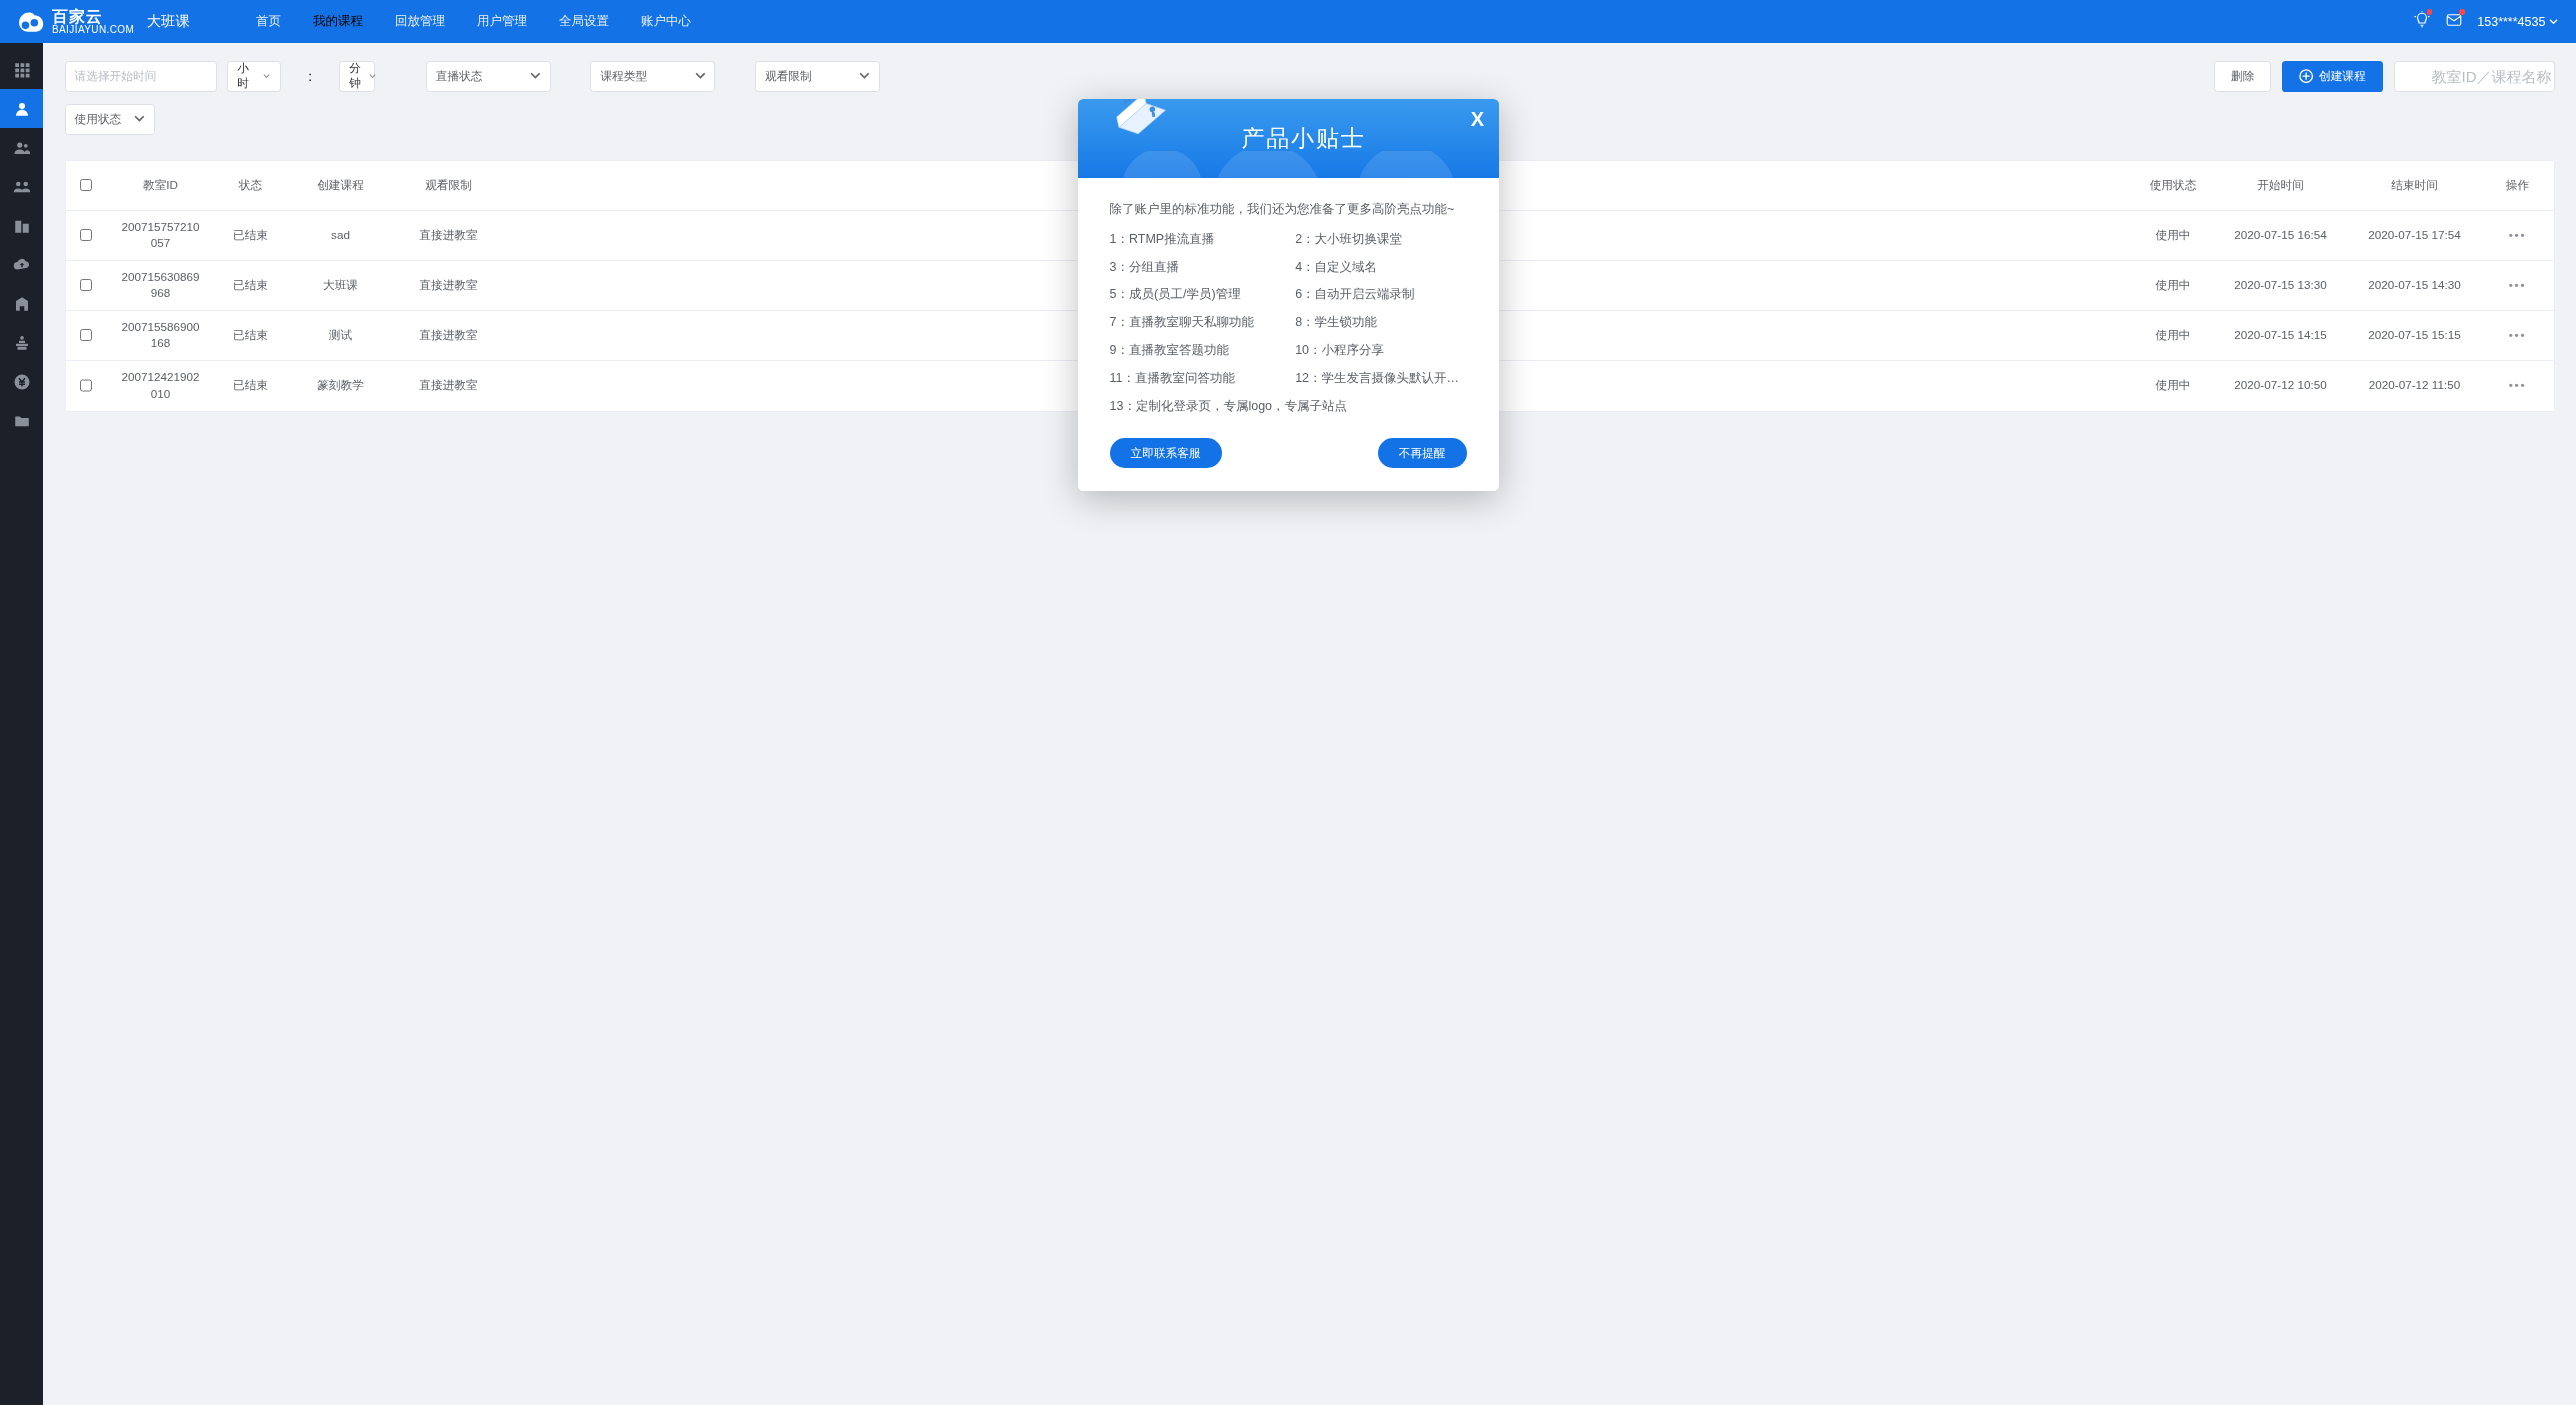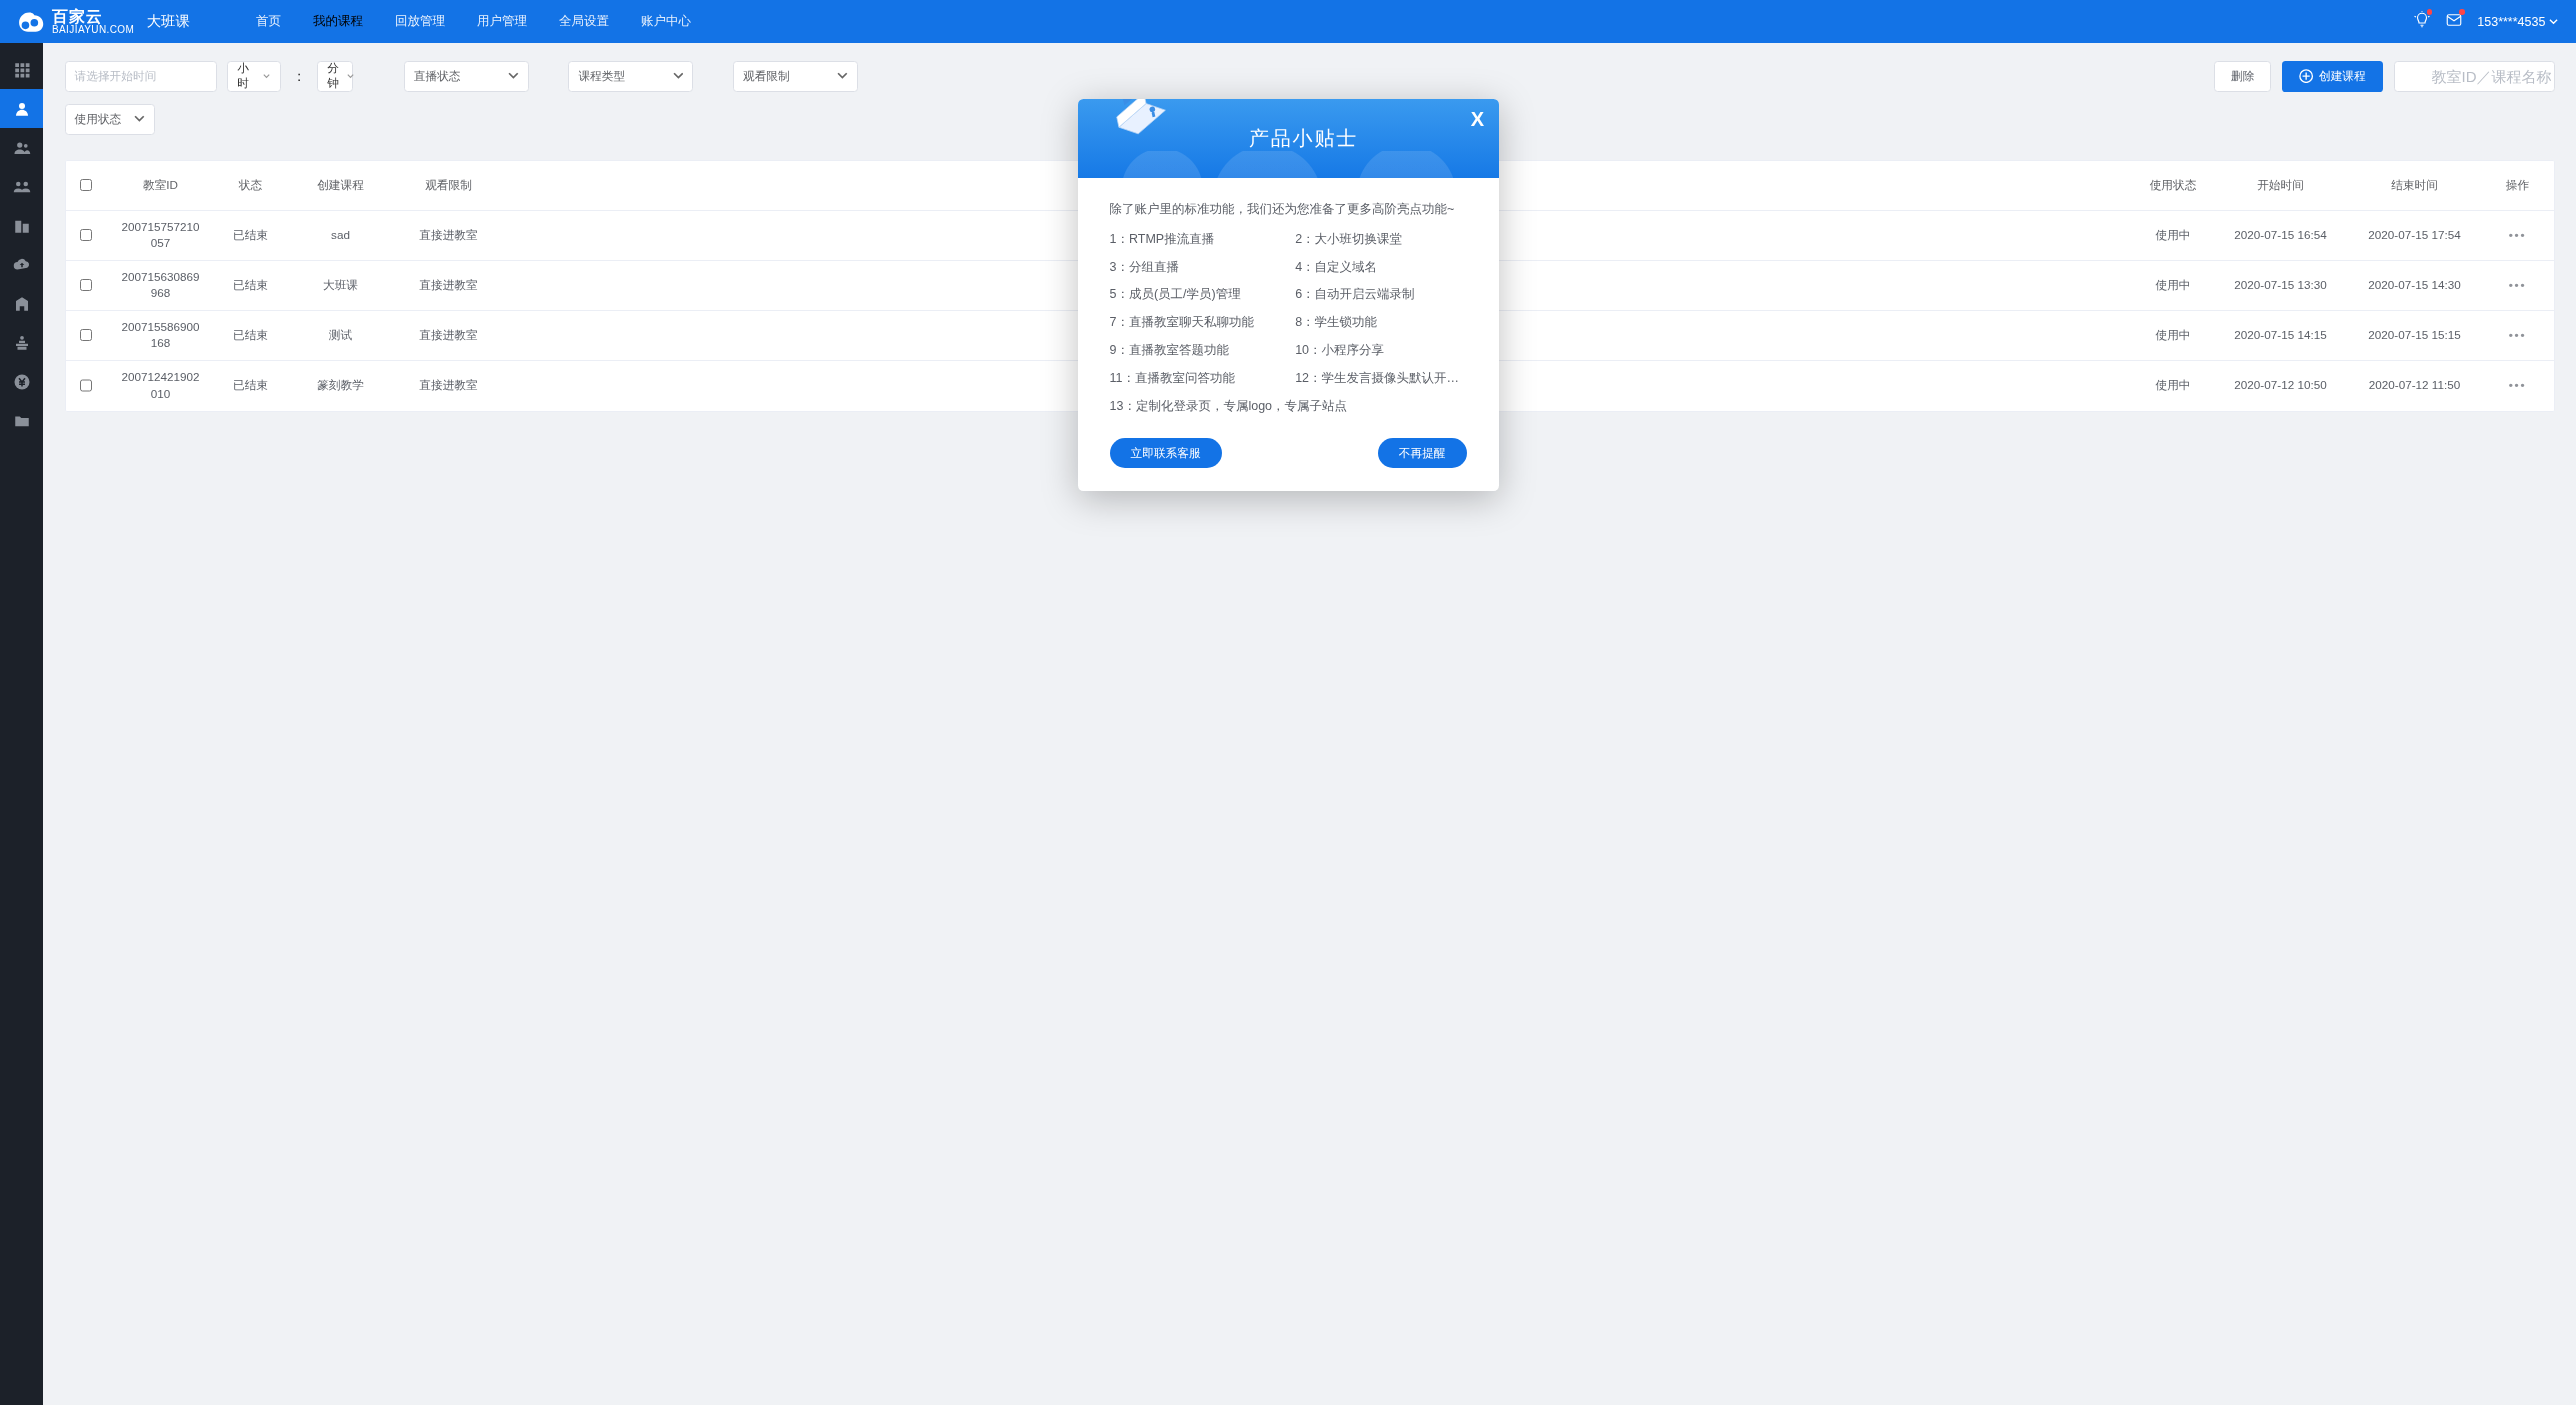"小时" div { gap: 9px -> 20px }
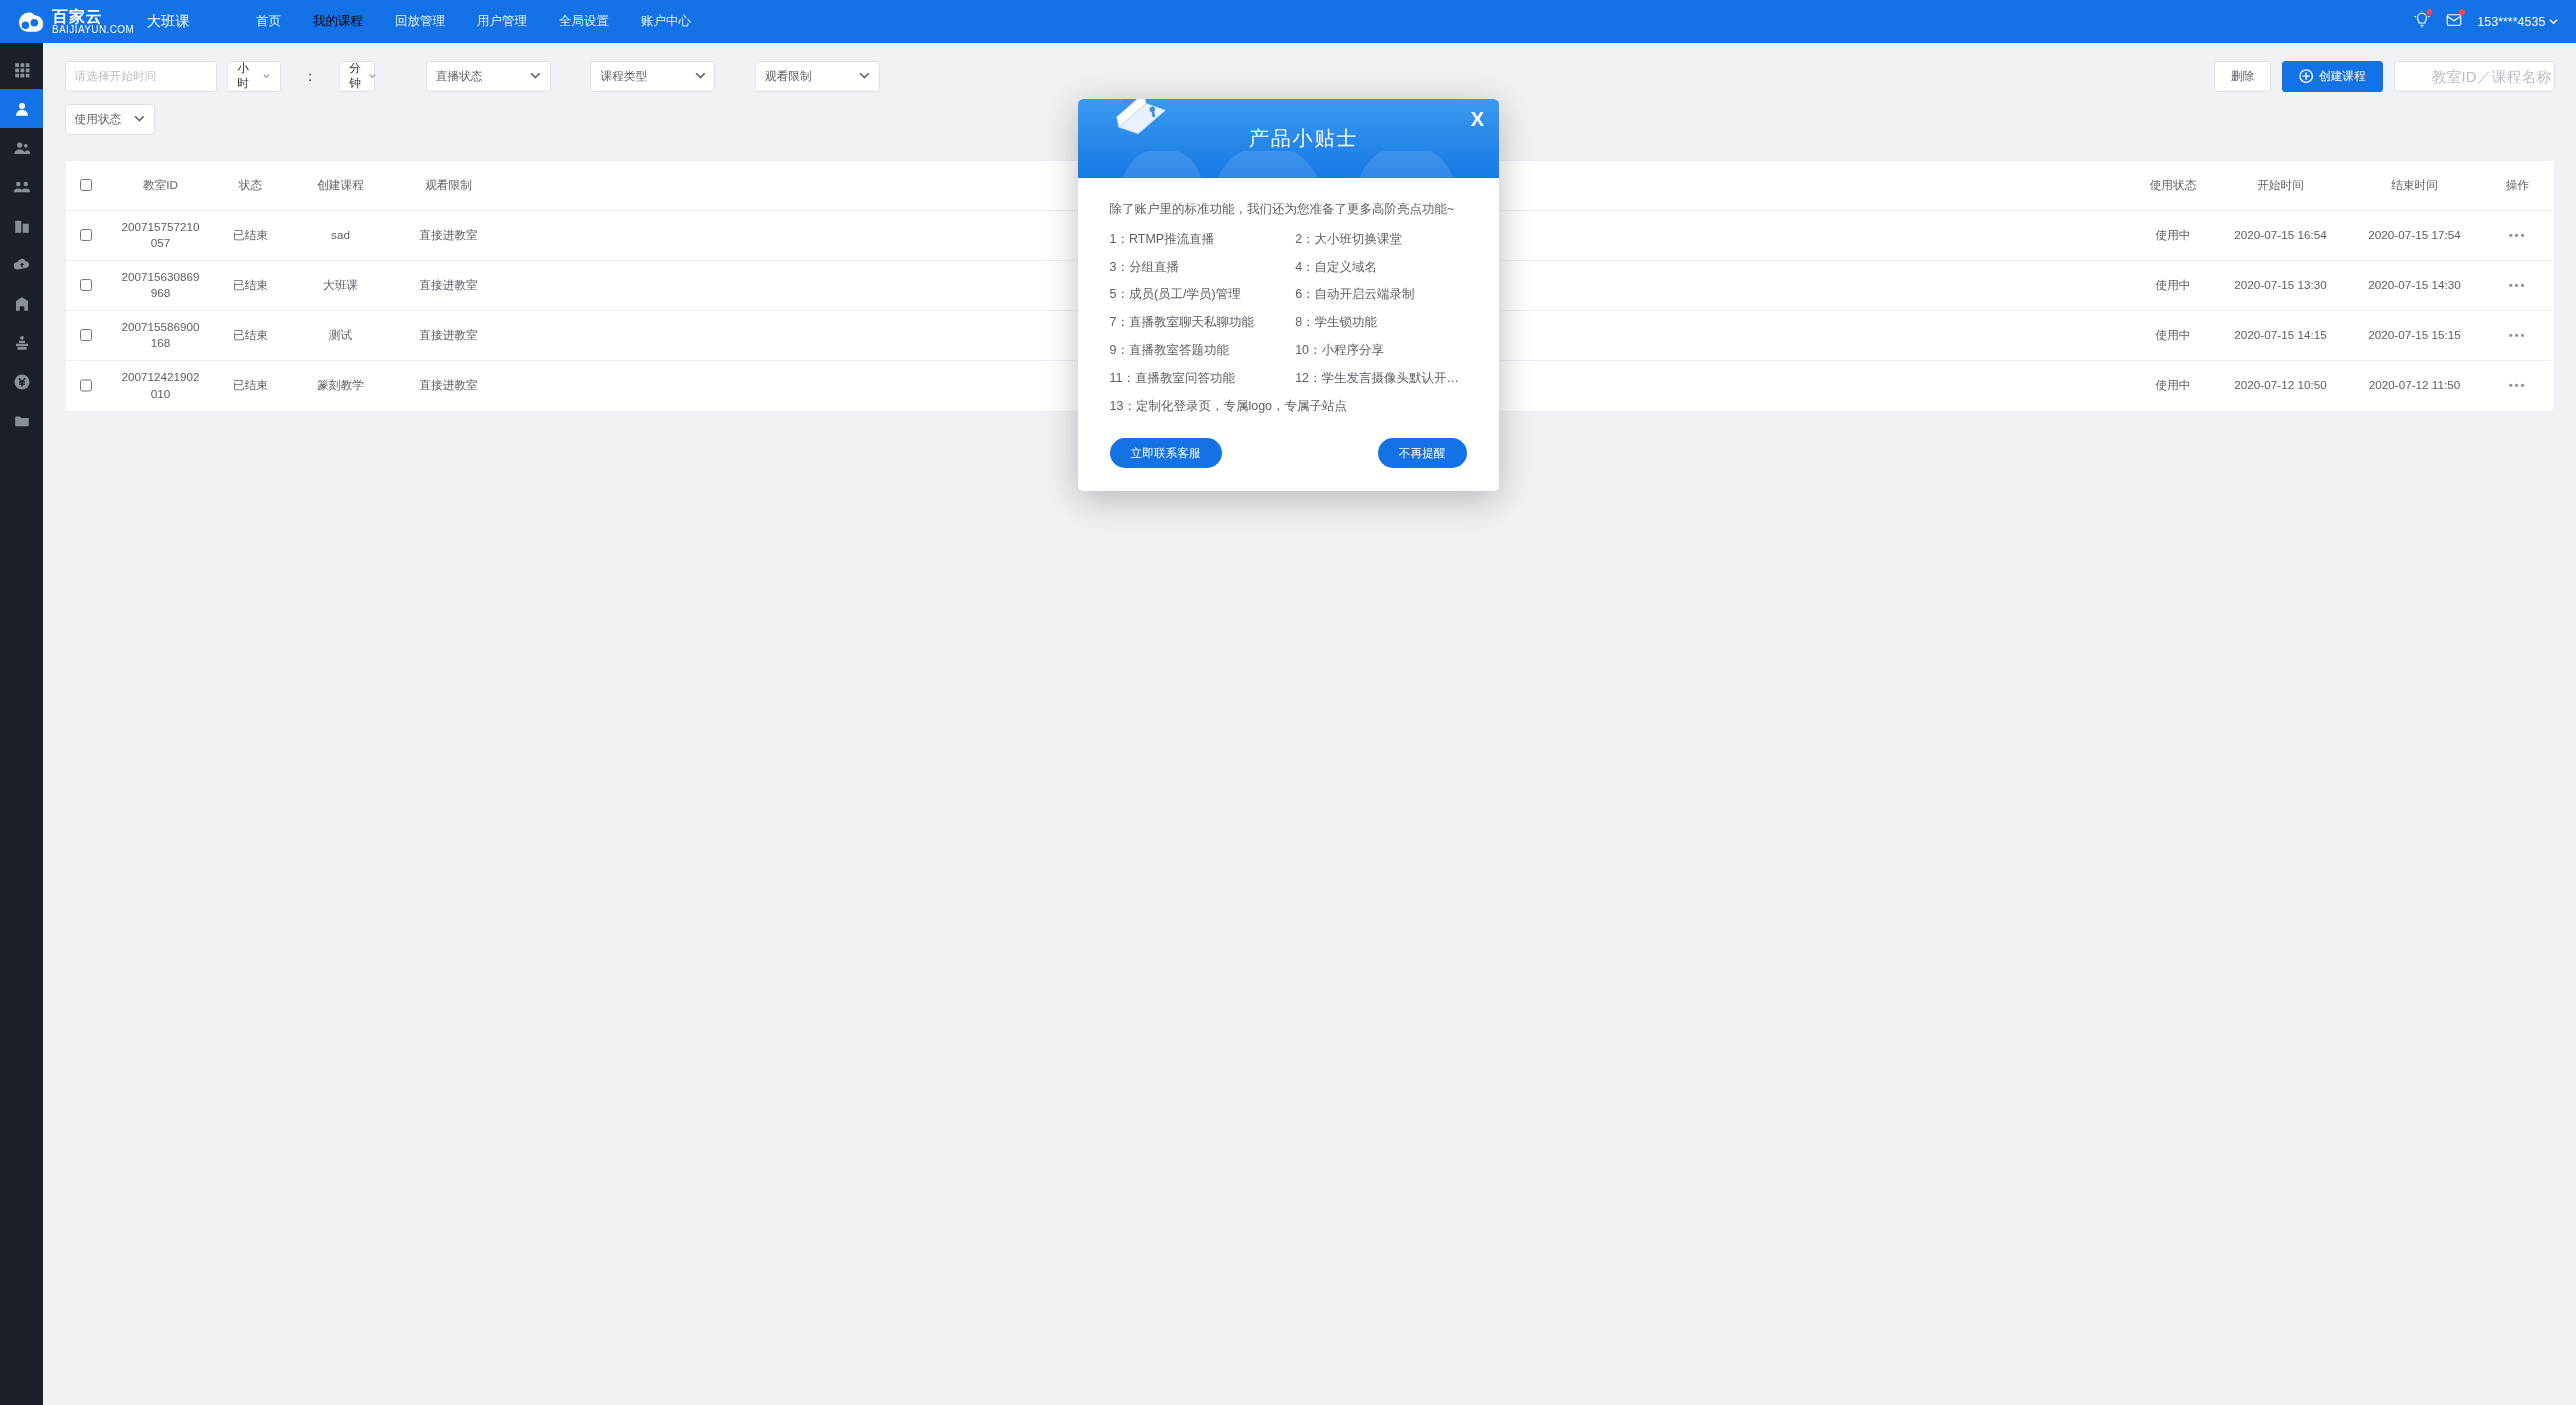"产品小贴士" .modal-title { font-size: 20px -> 23px }
